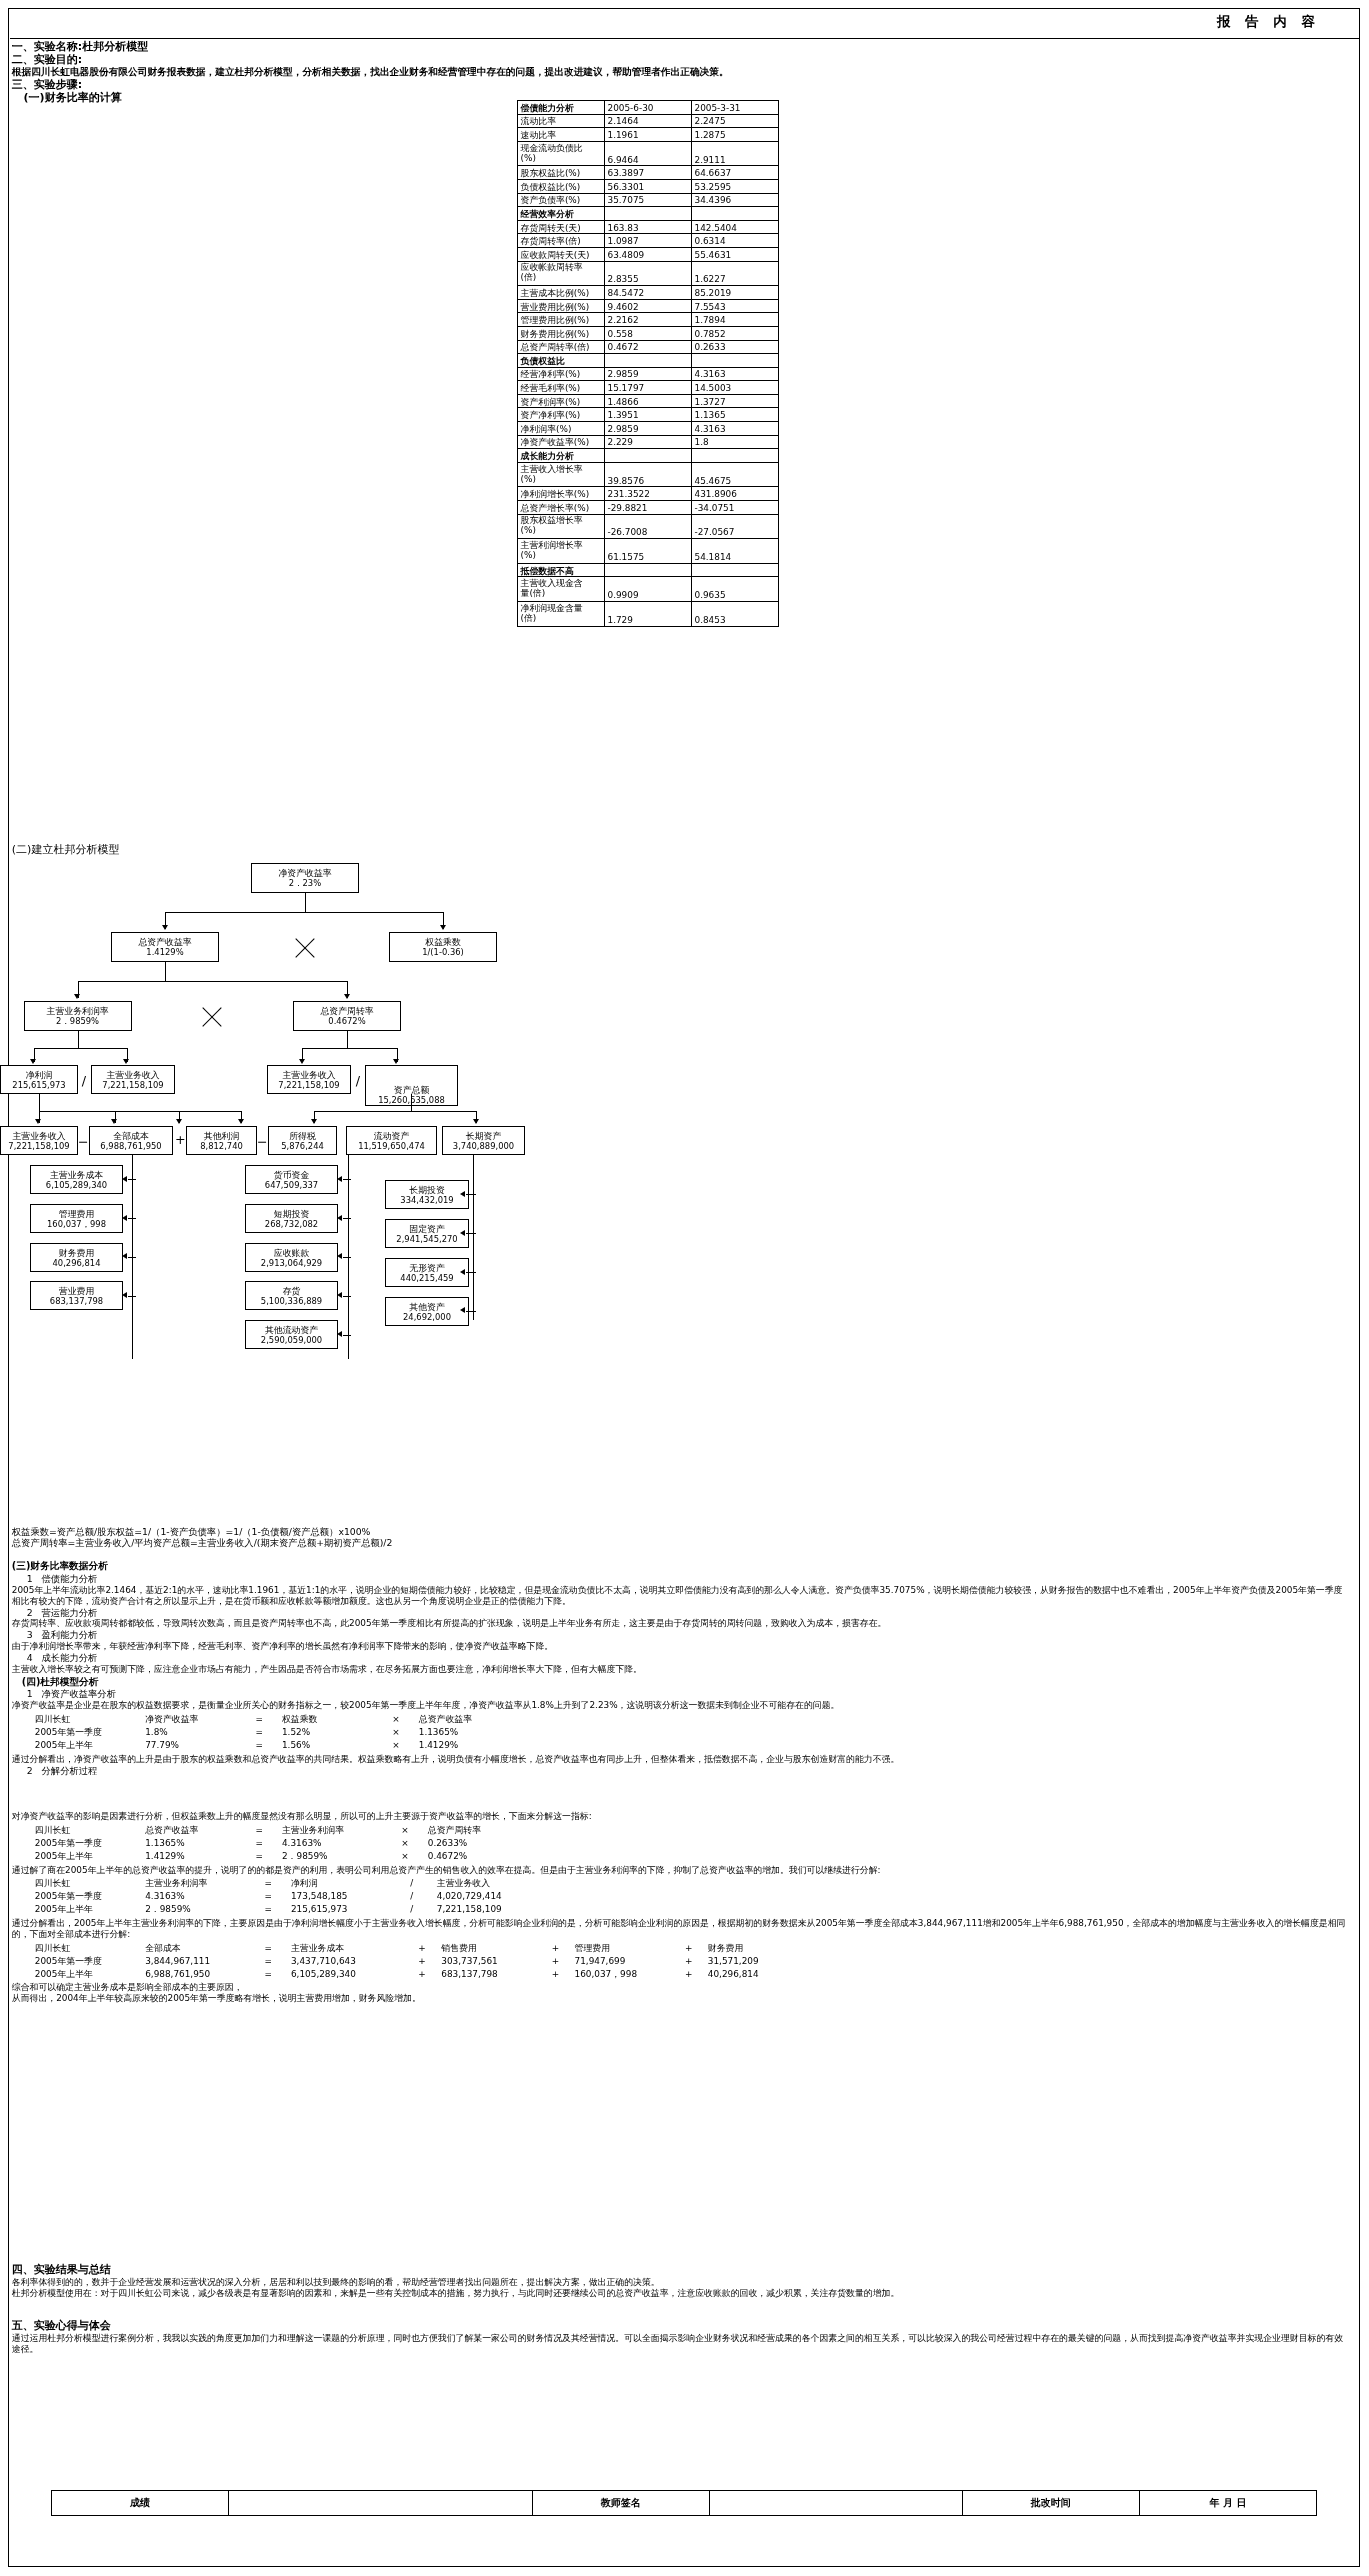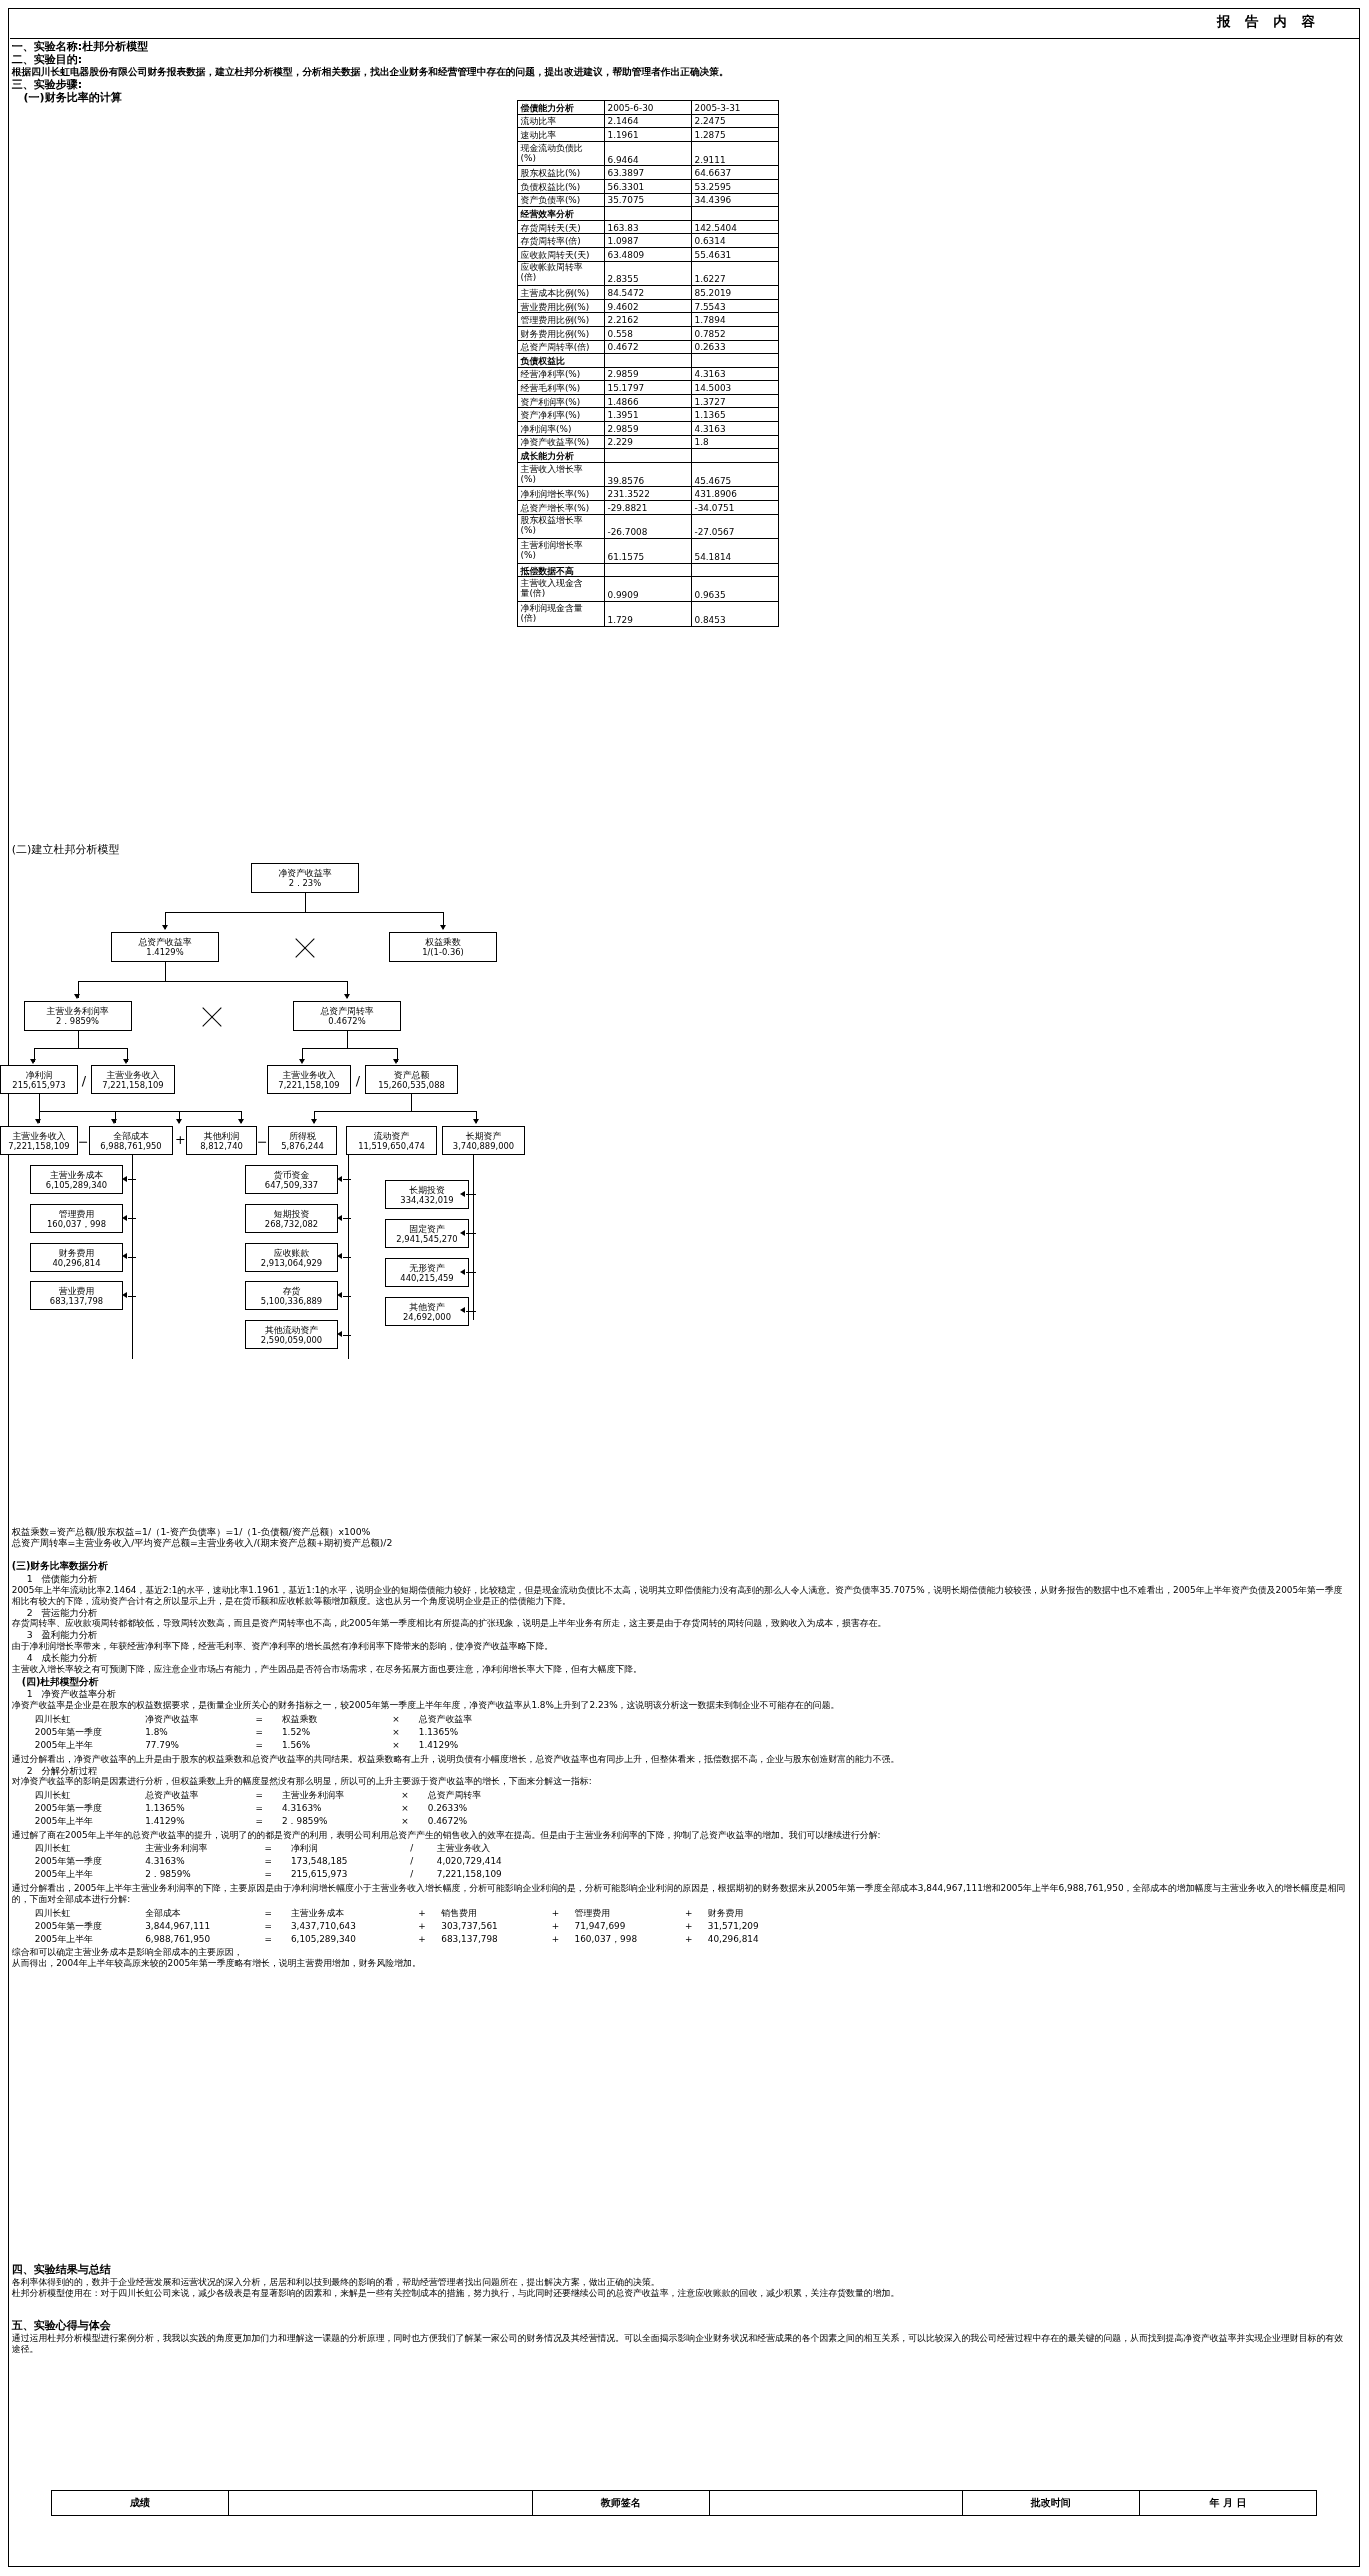"资产总额" div.bx { height: 29px -> 41px; justify-content: none -> flex-end }
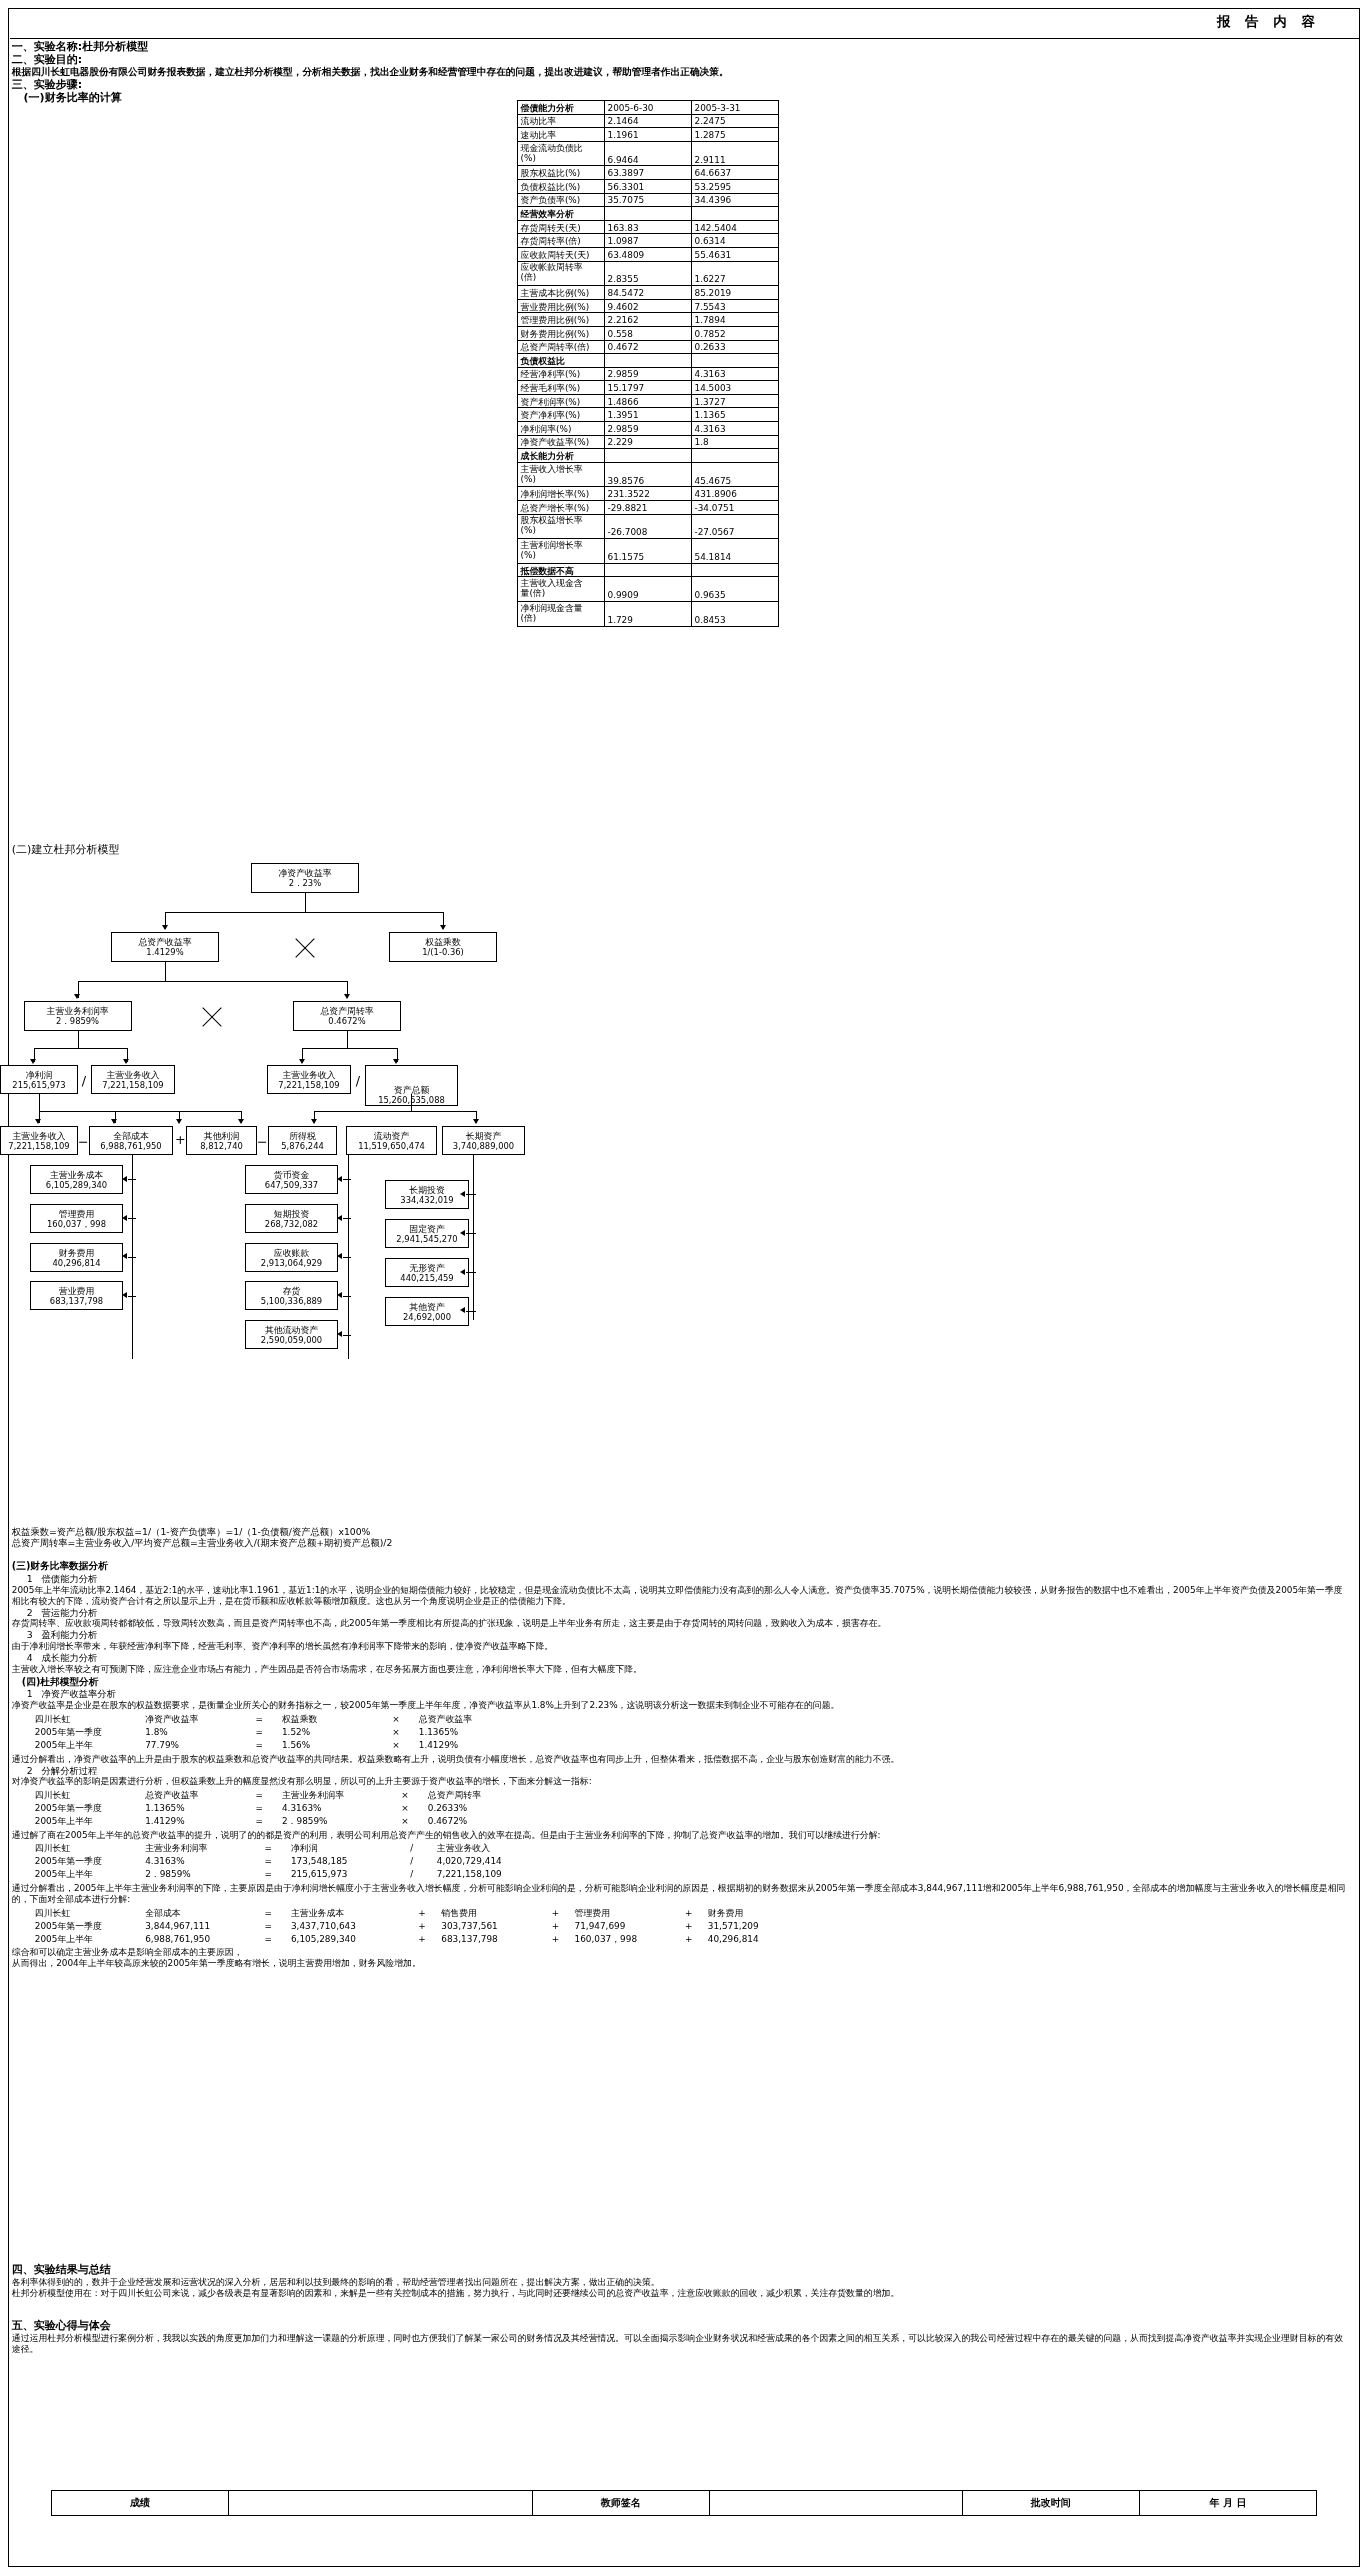"对净资产收益率的影响是因素进行分析，但权益乘数上升的幅度显然没有那么明显，所以可" div { margin-top: none -> 35px }
